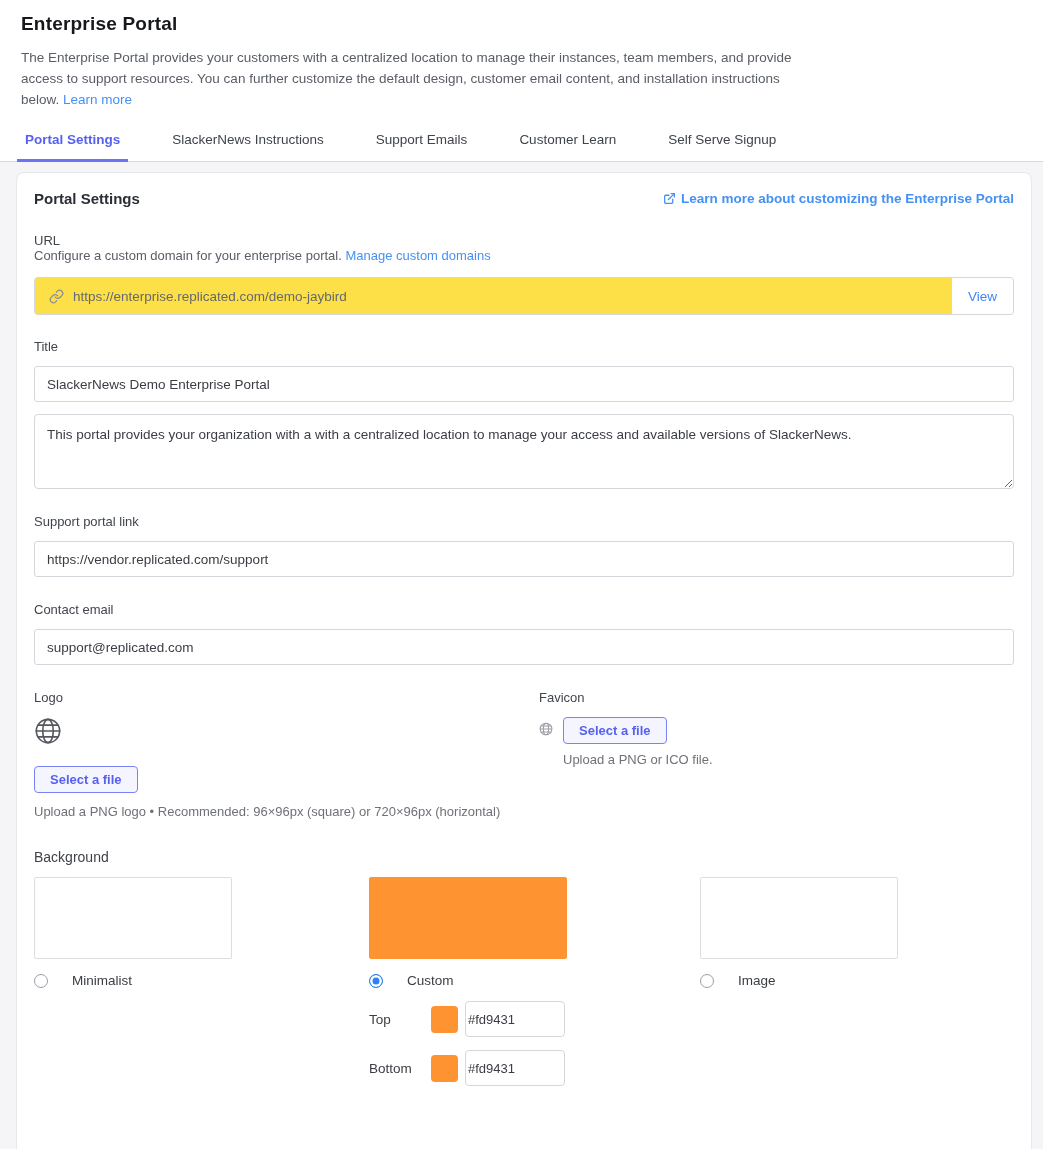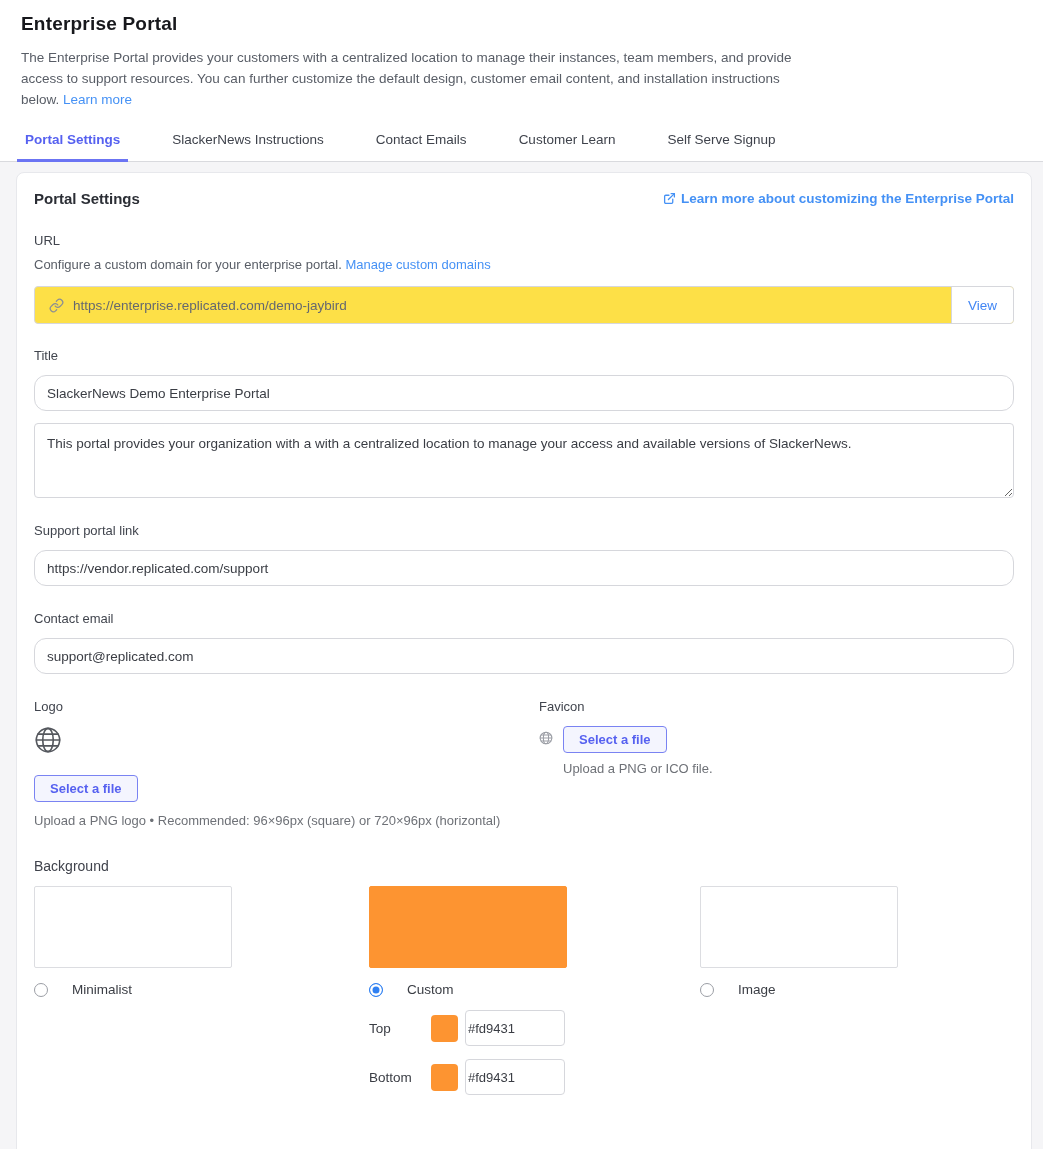"Contact Emails" div.tab { text: Contact -> Support }
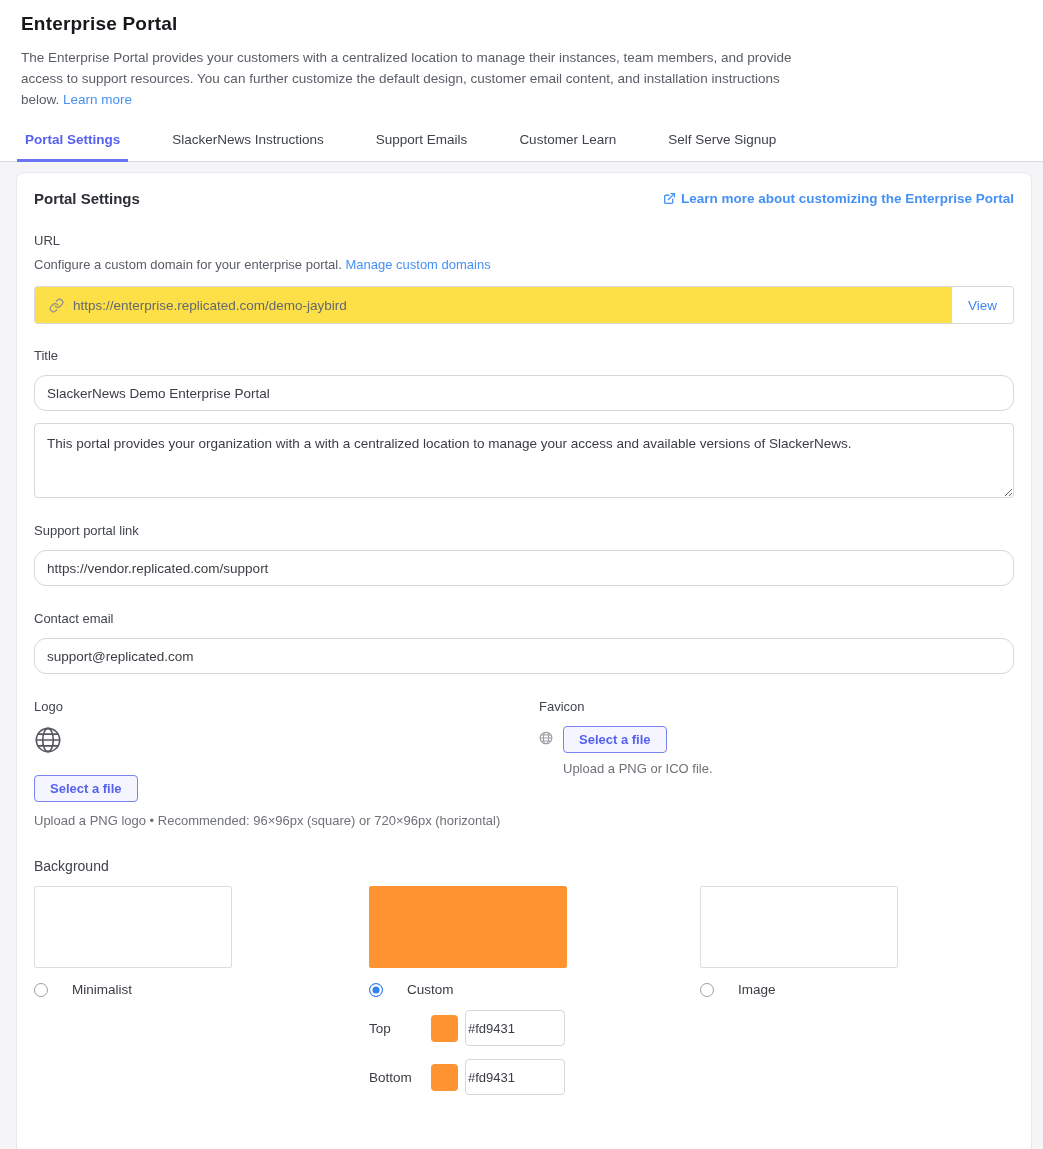"Configure a custom domain for" .field-help { margin-top: 9px -> none }
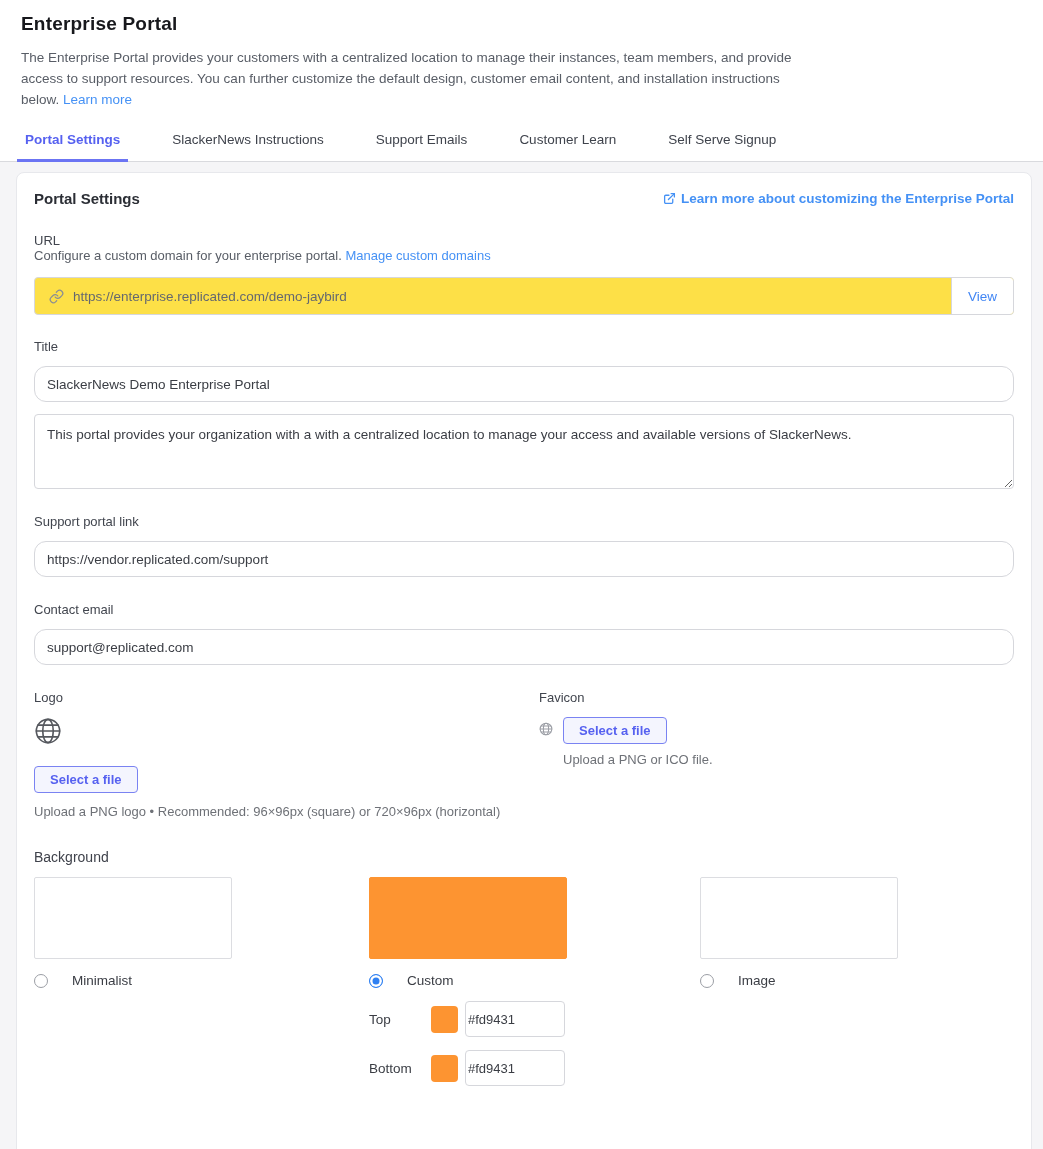"SlackerNews Demo Enterprise Portal" .text-input { border-radius: 12px -> 3px }
